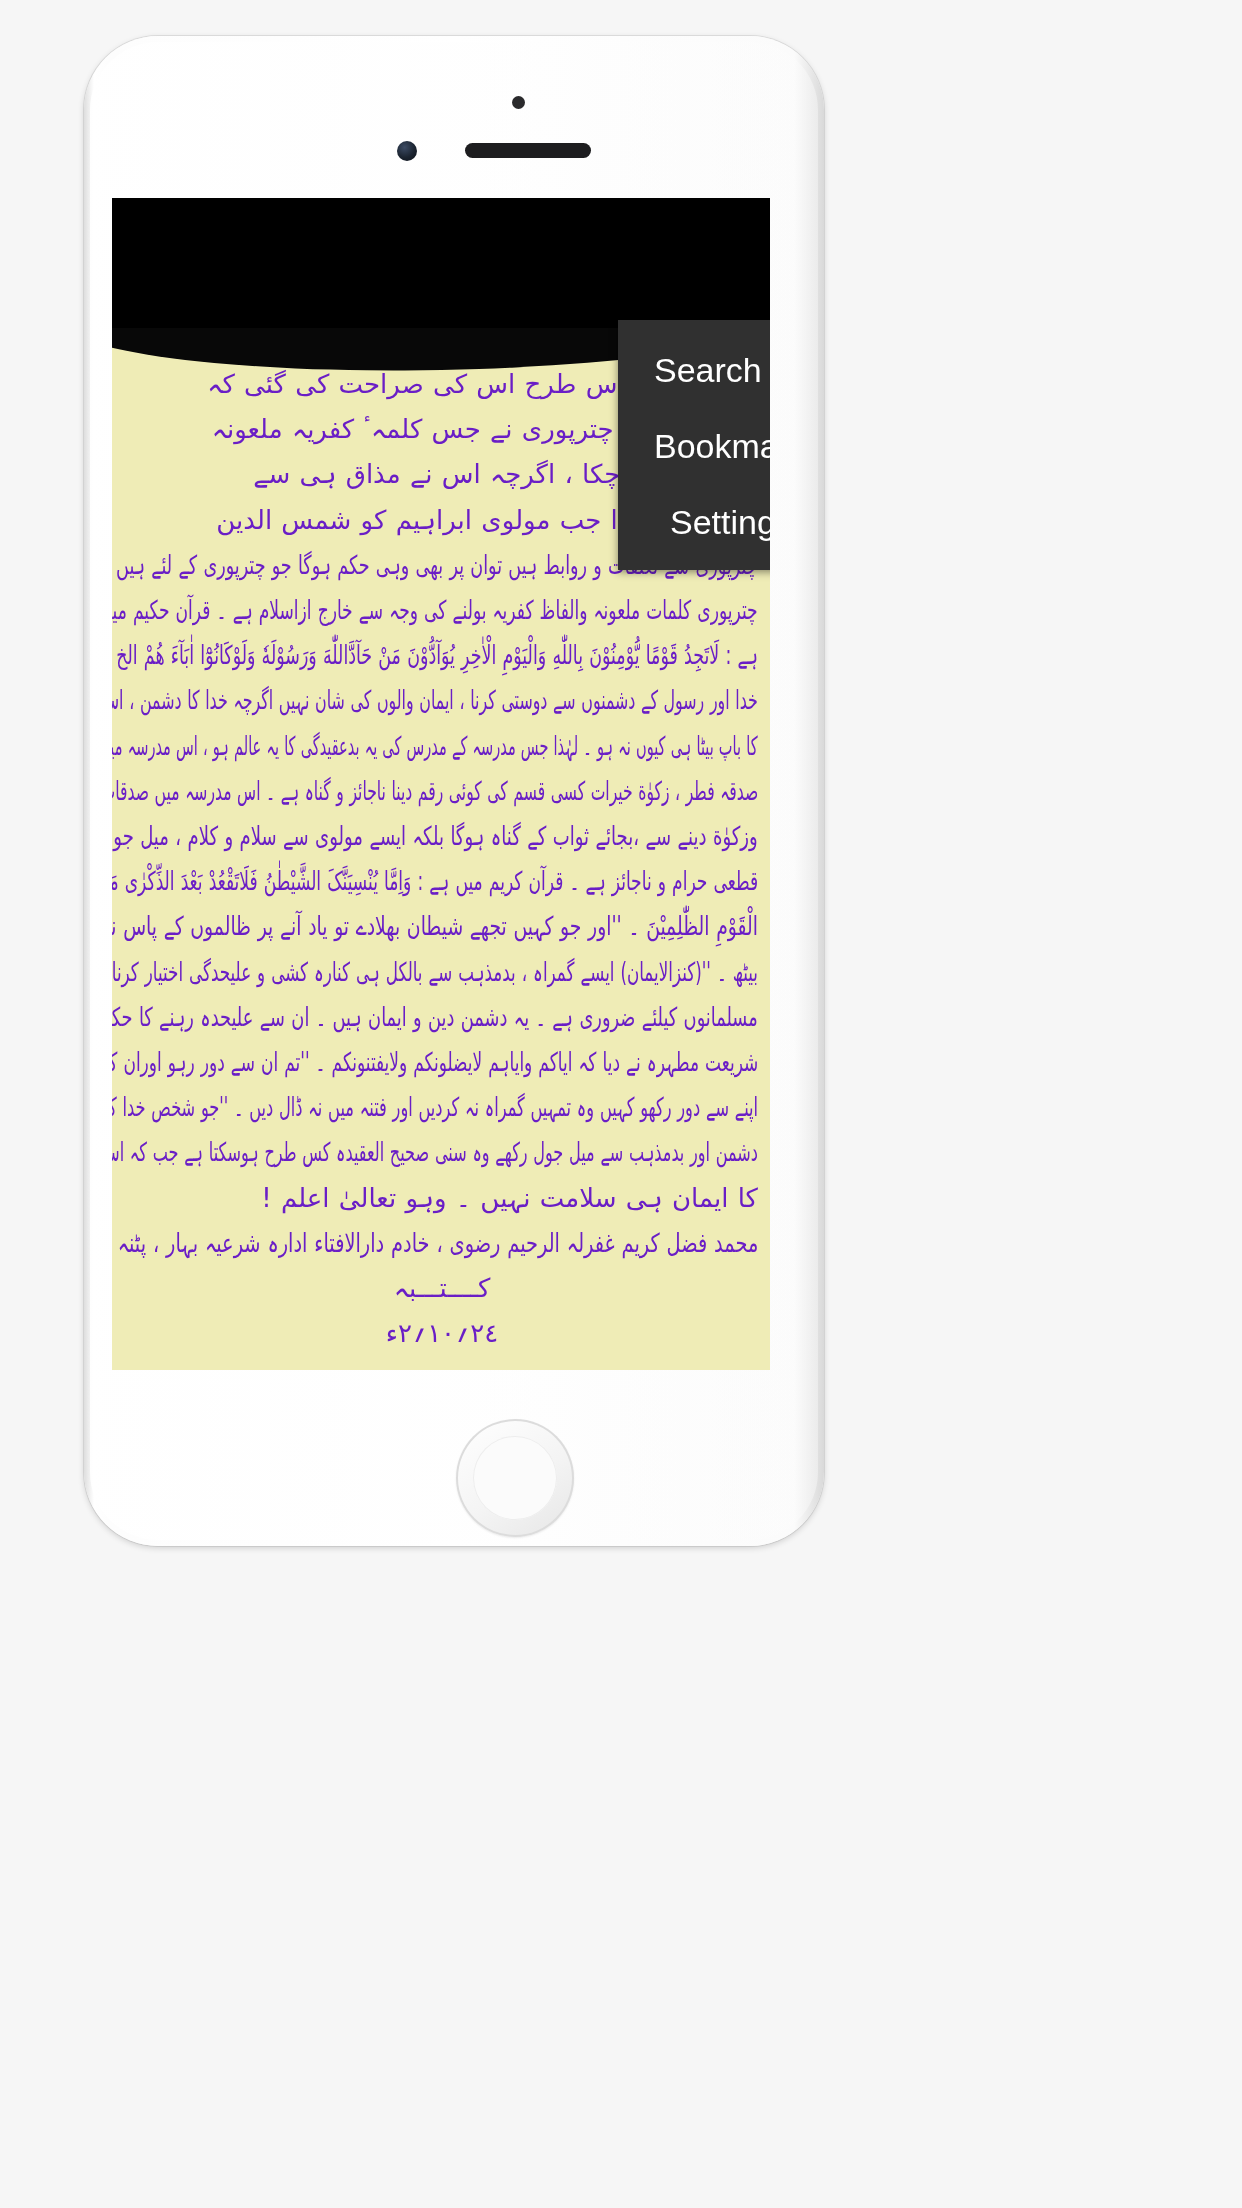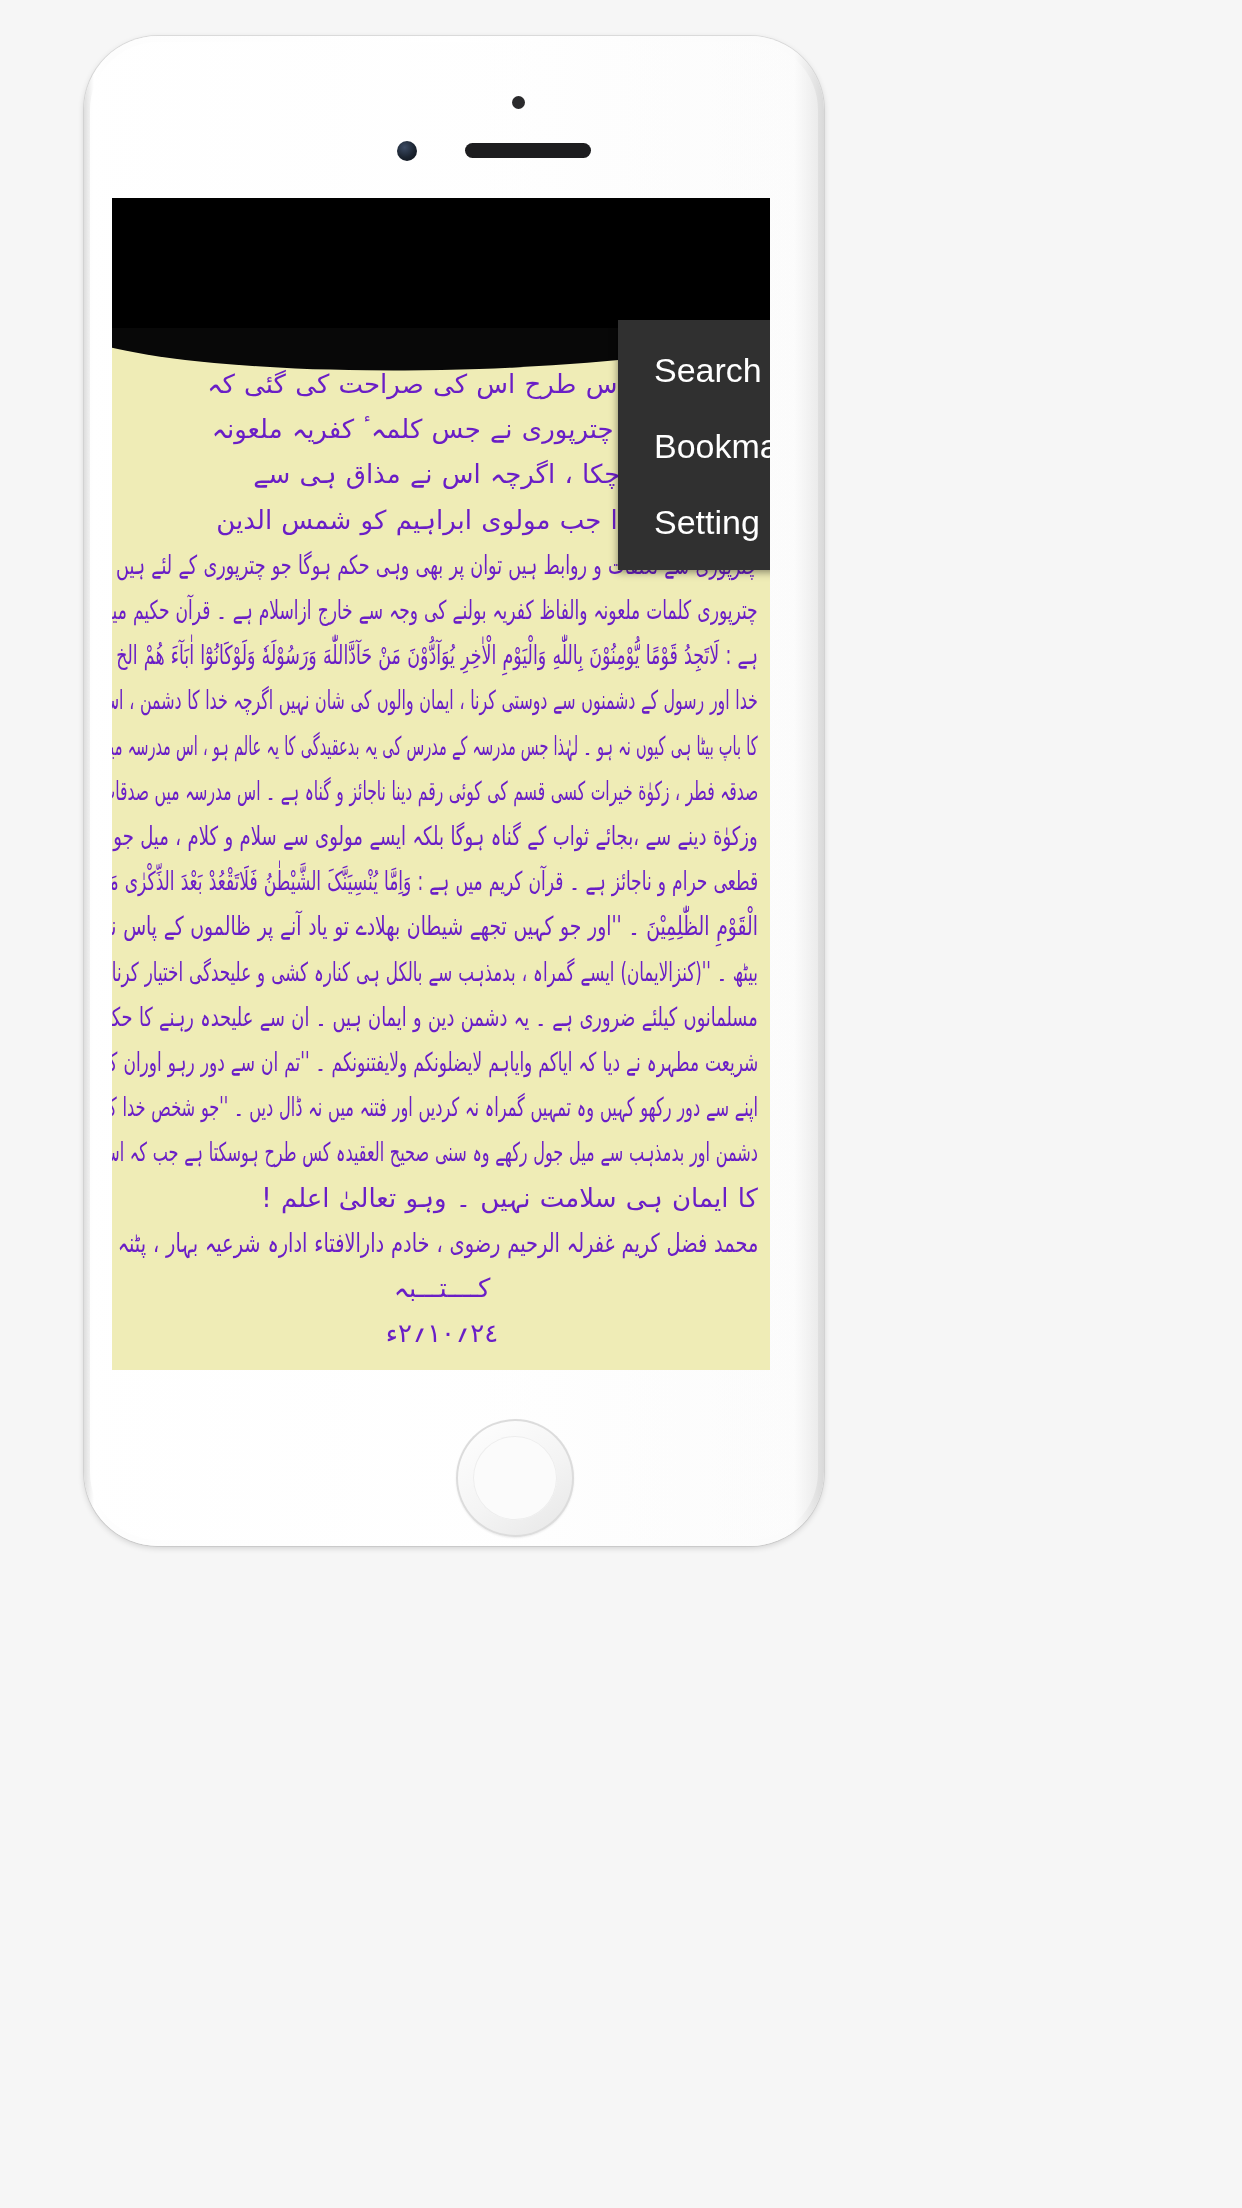"Setting" .menu-item.i2 { margin-left: none -> 16px }
